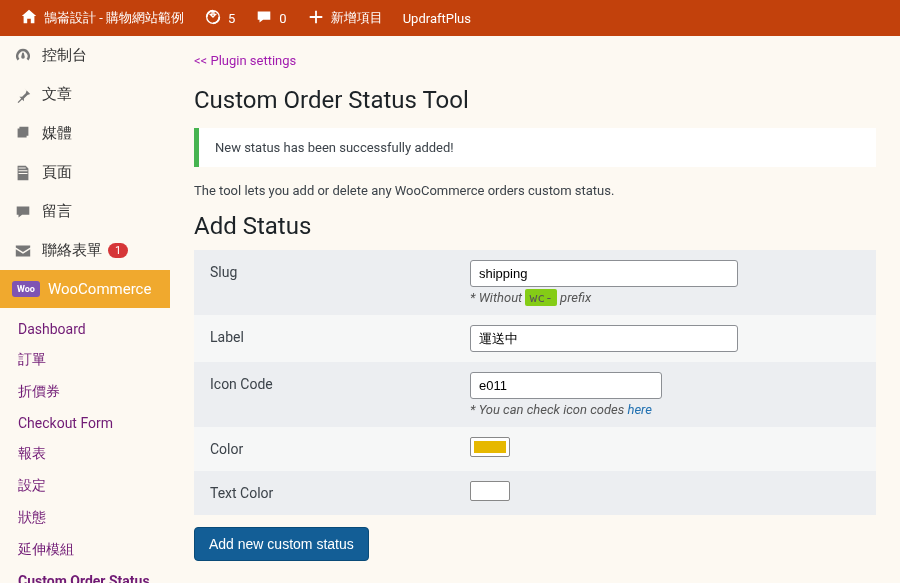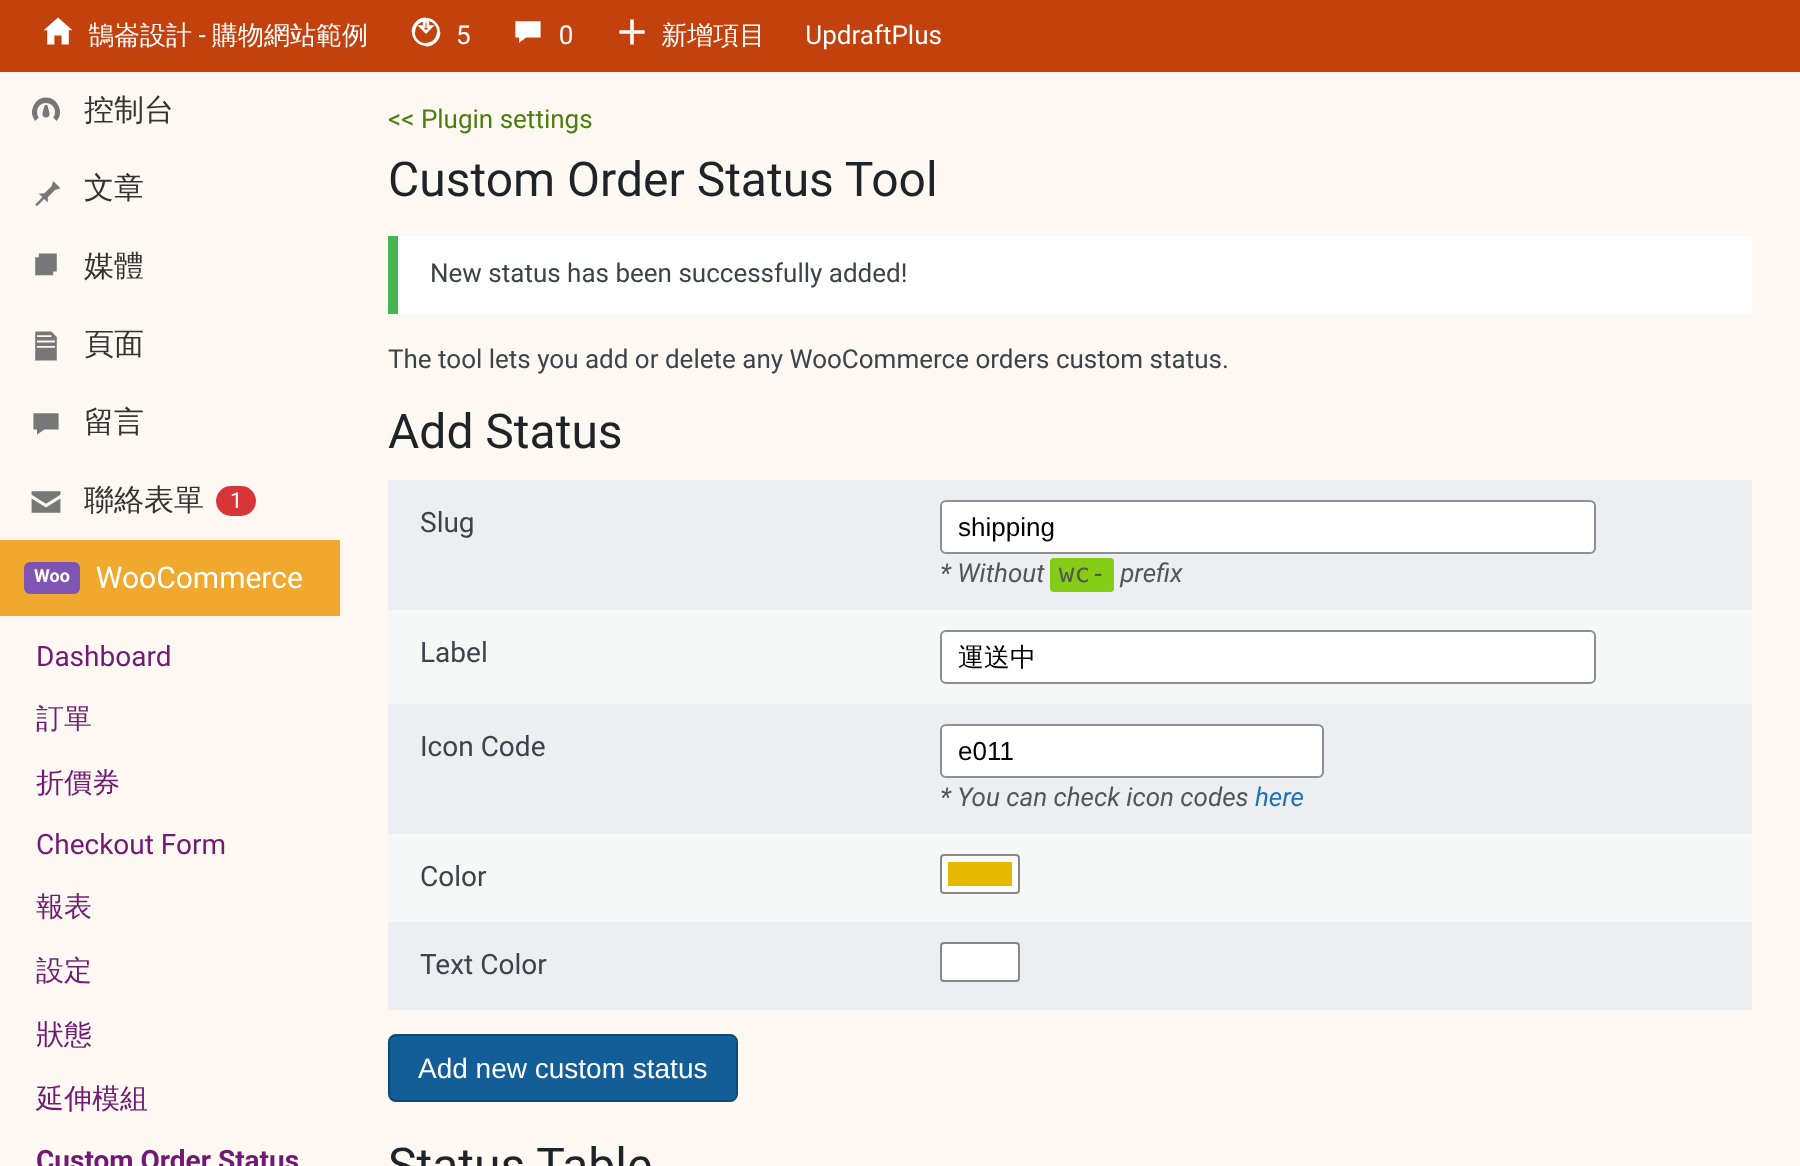"<< Plugin settings" .back-link { color: #4d7c0f -> #a21caf; margin-bottom: 8px -> 18px }
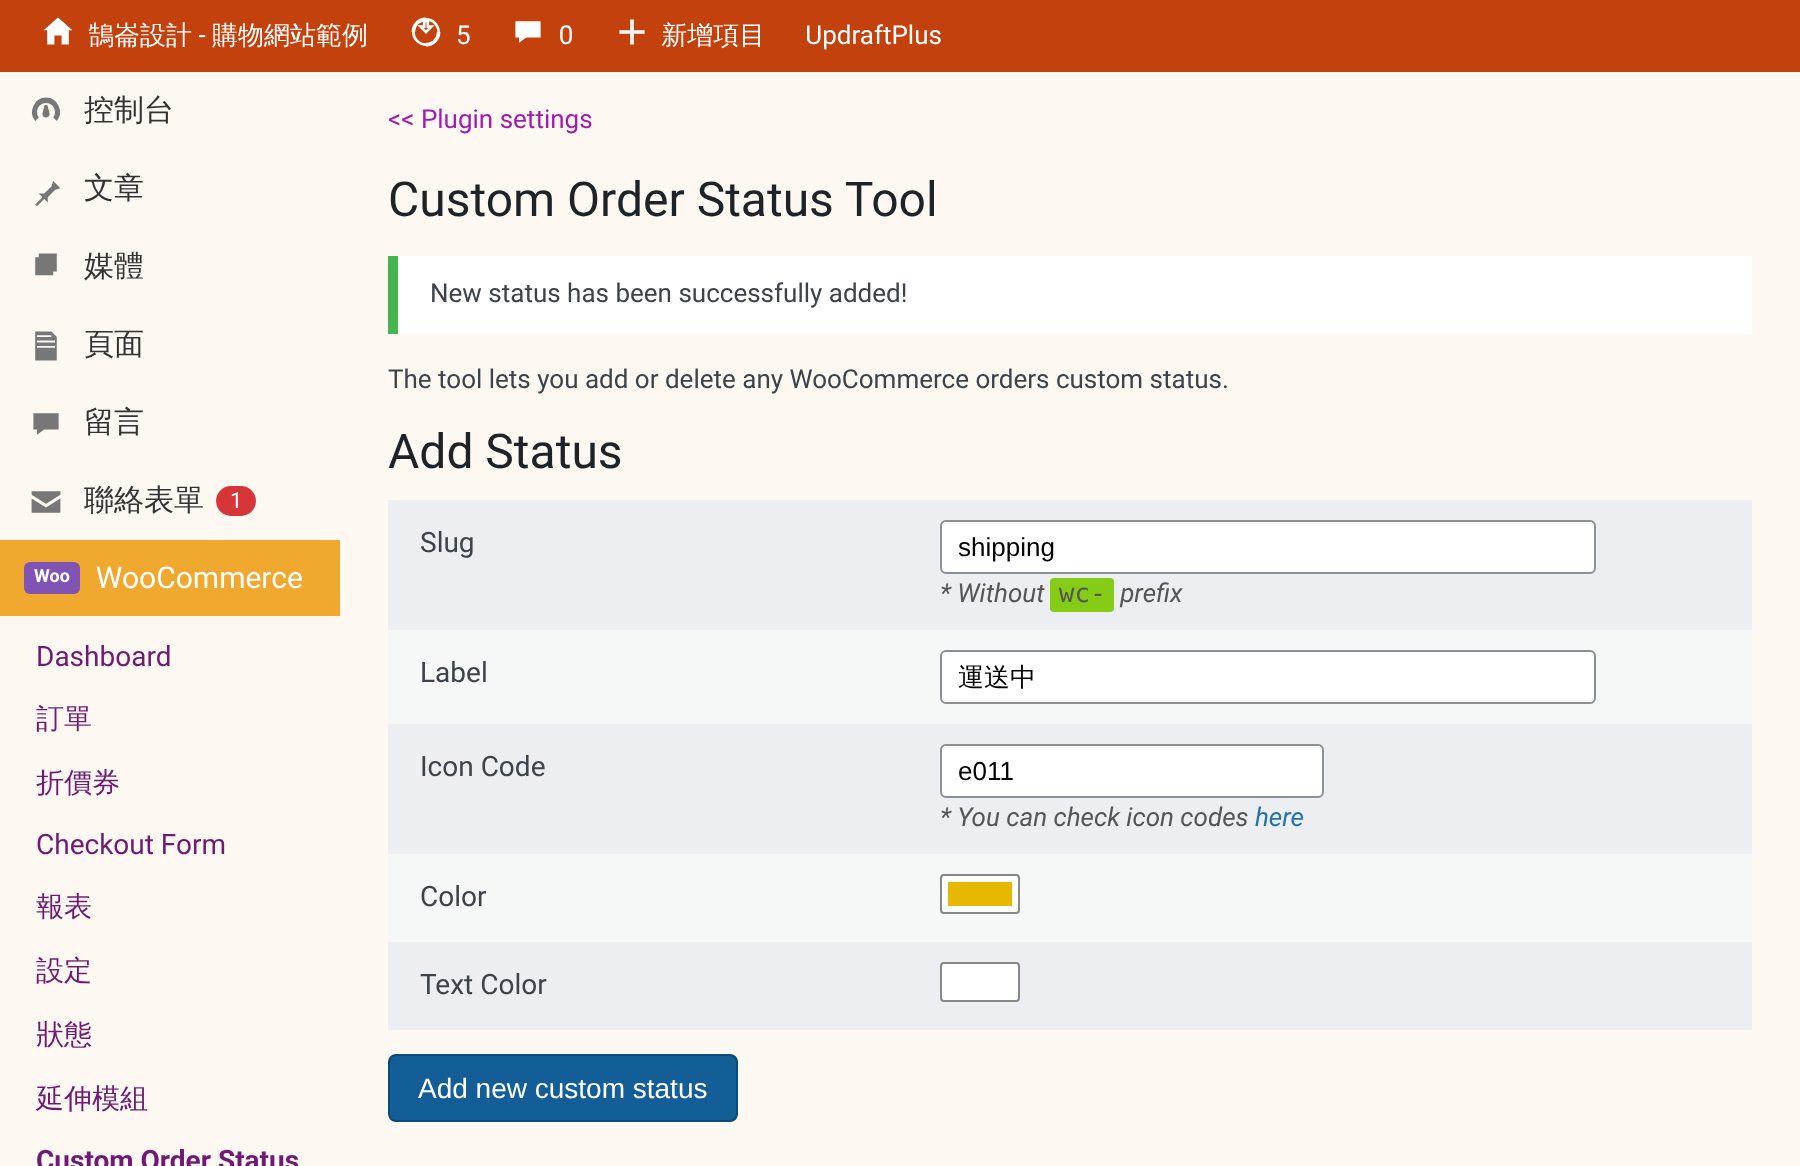"shipping" .form-table input[type="text"] { width: 328px -> 268px }
